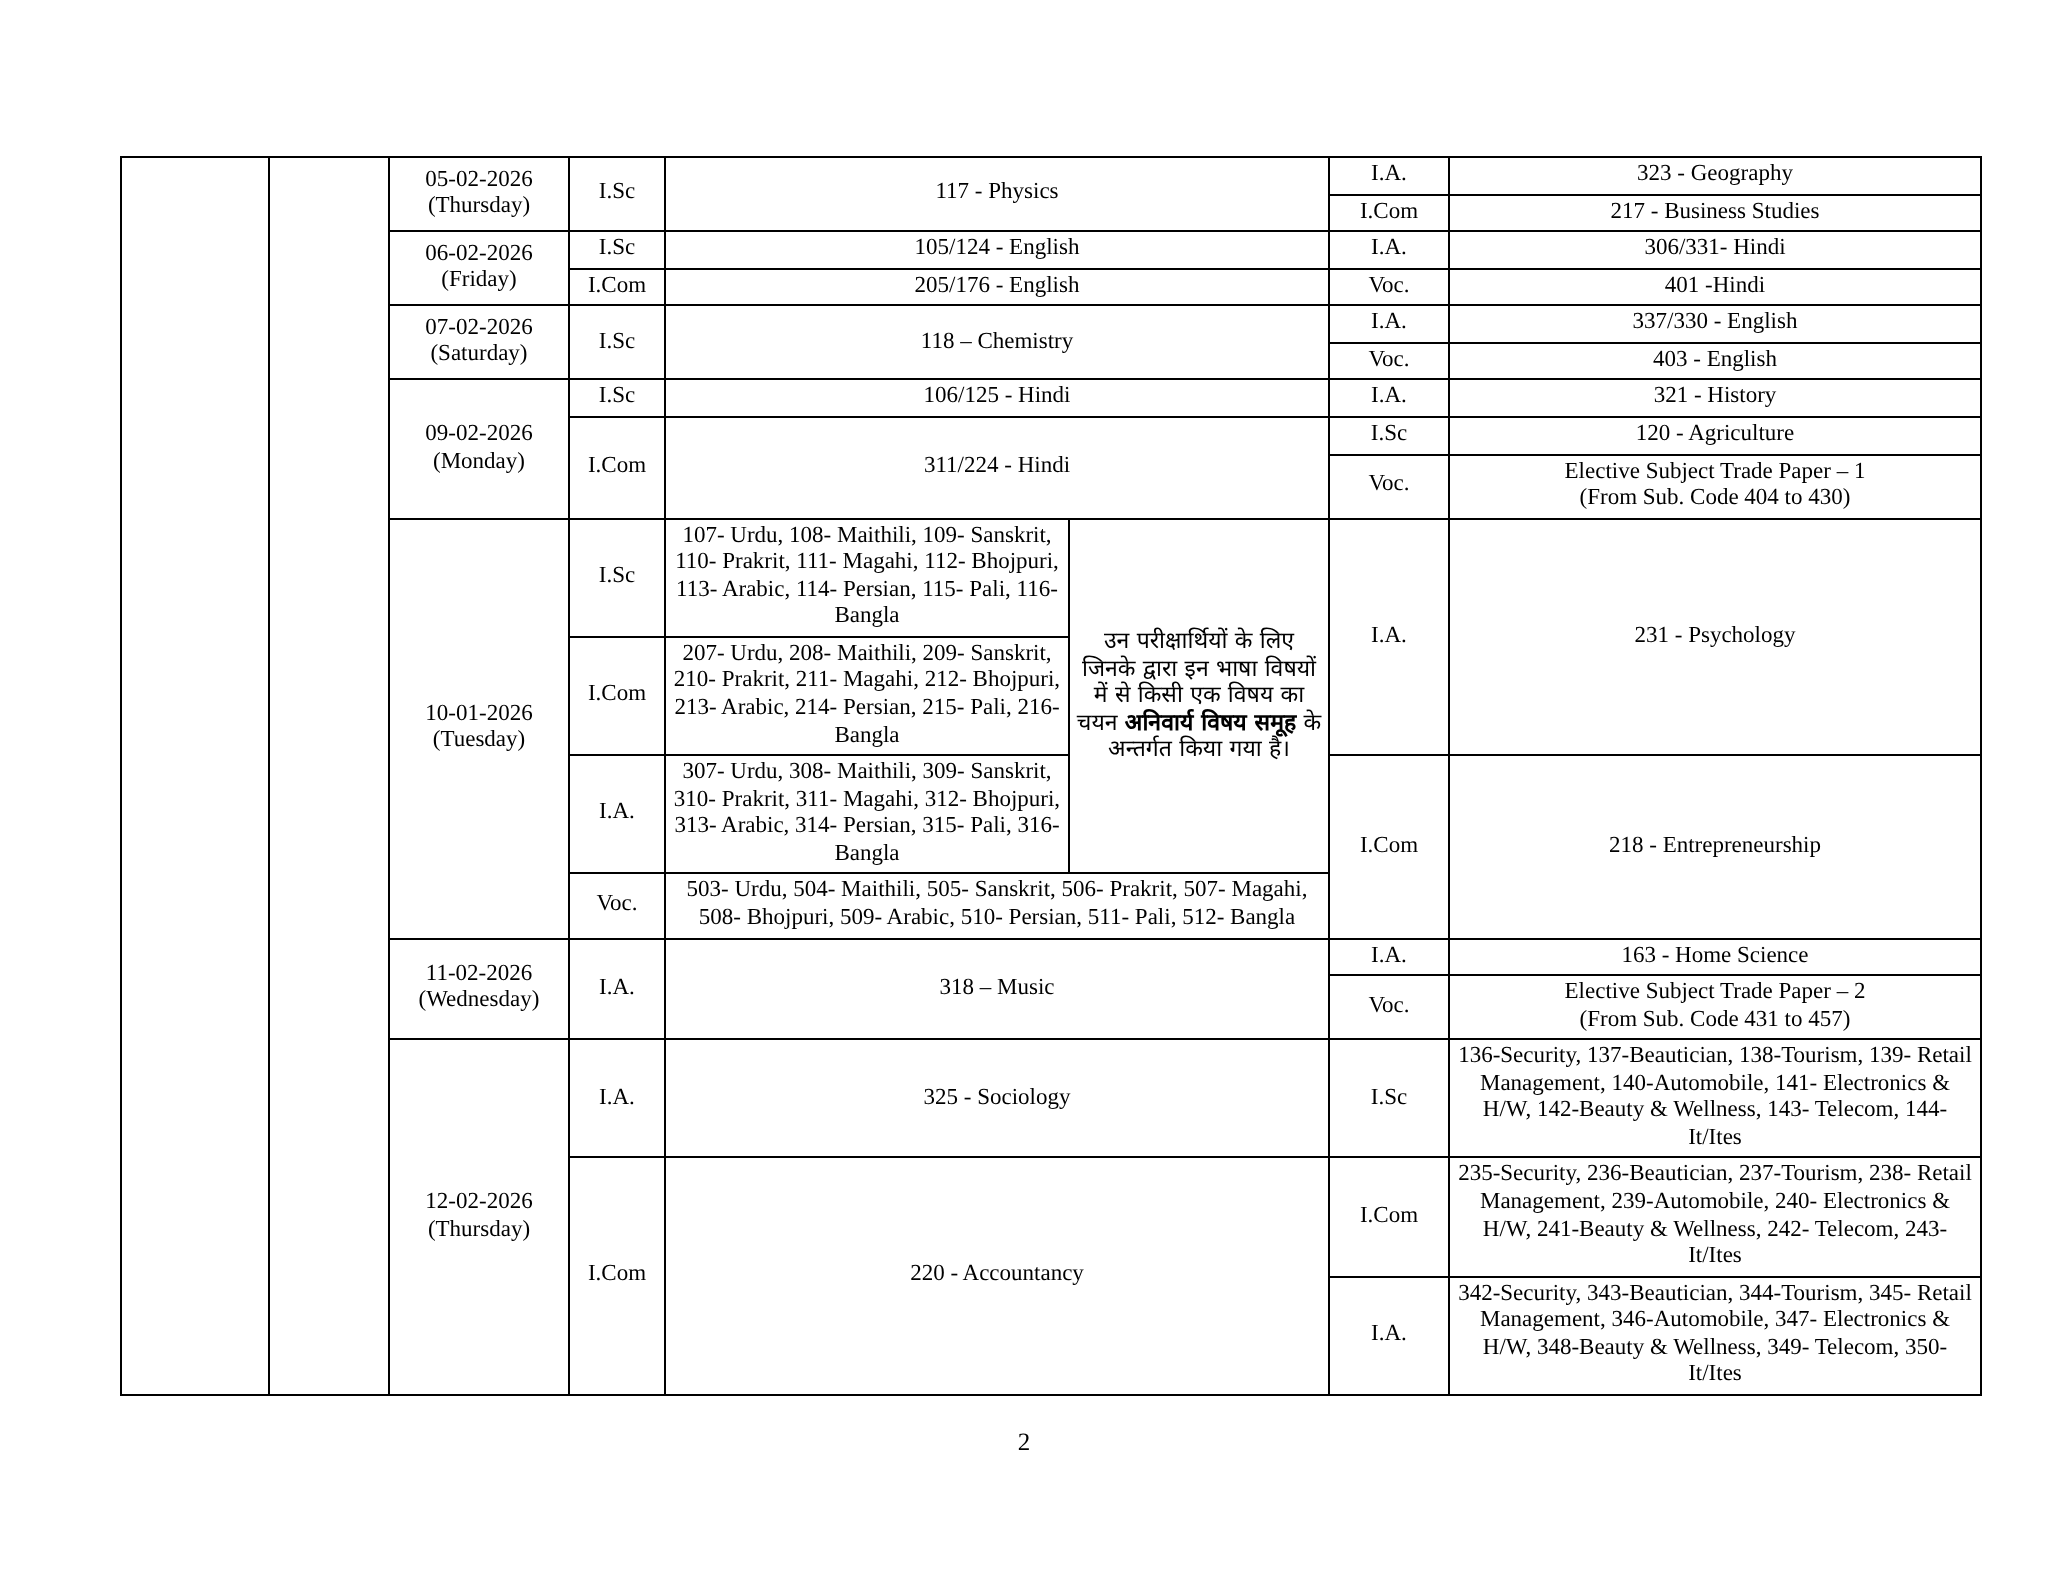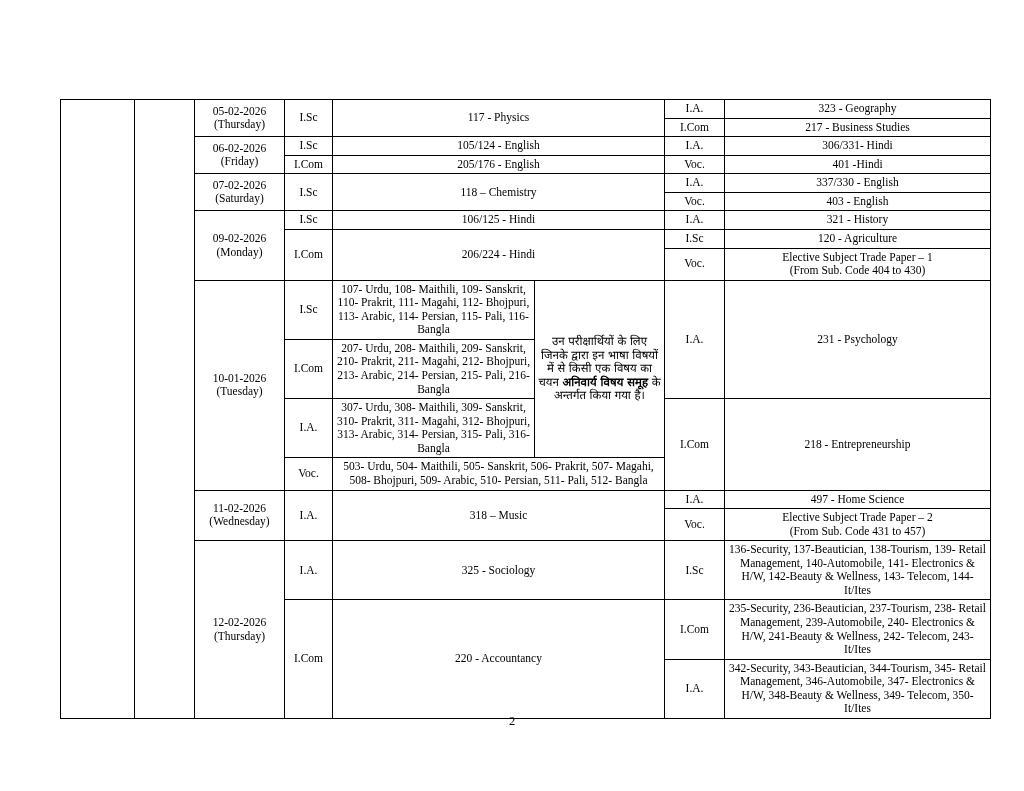"05-02-2026" table.schedule { margin-top: 21px -> none }
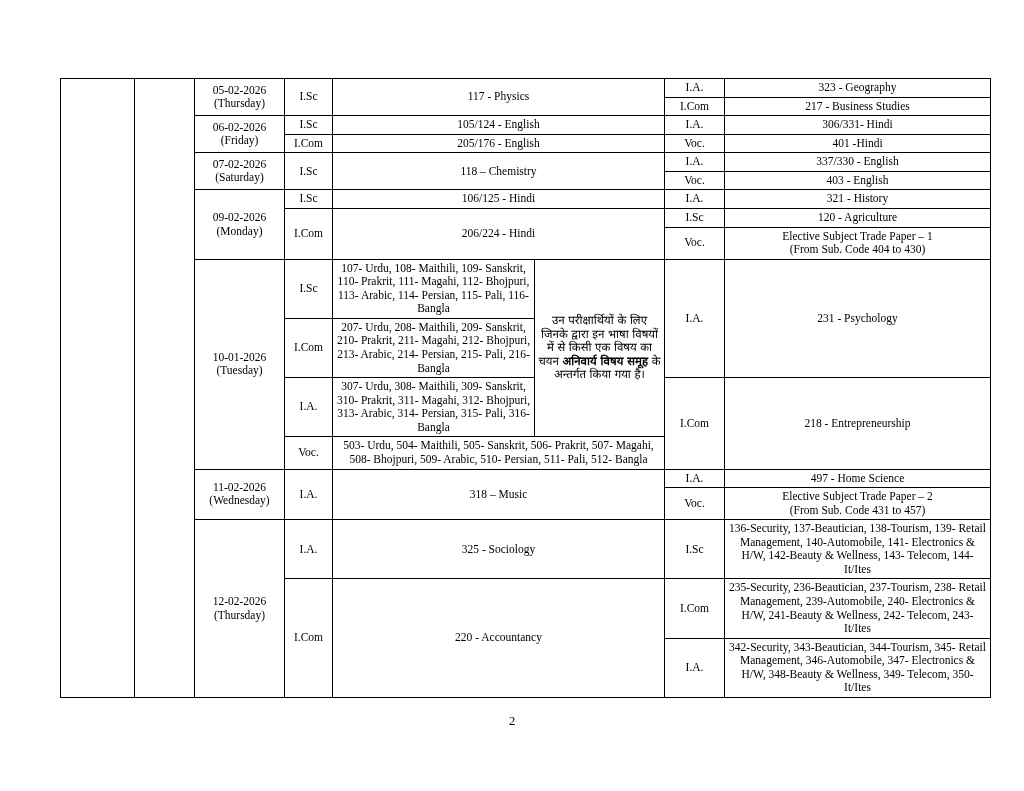"206/224 - Hindi" td { text: 206/224 -> 311/224 }
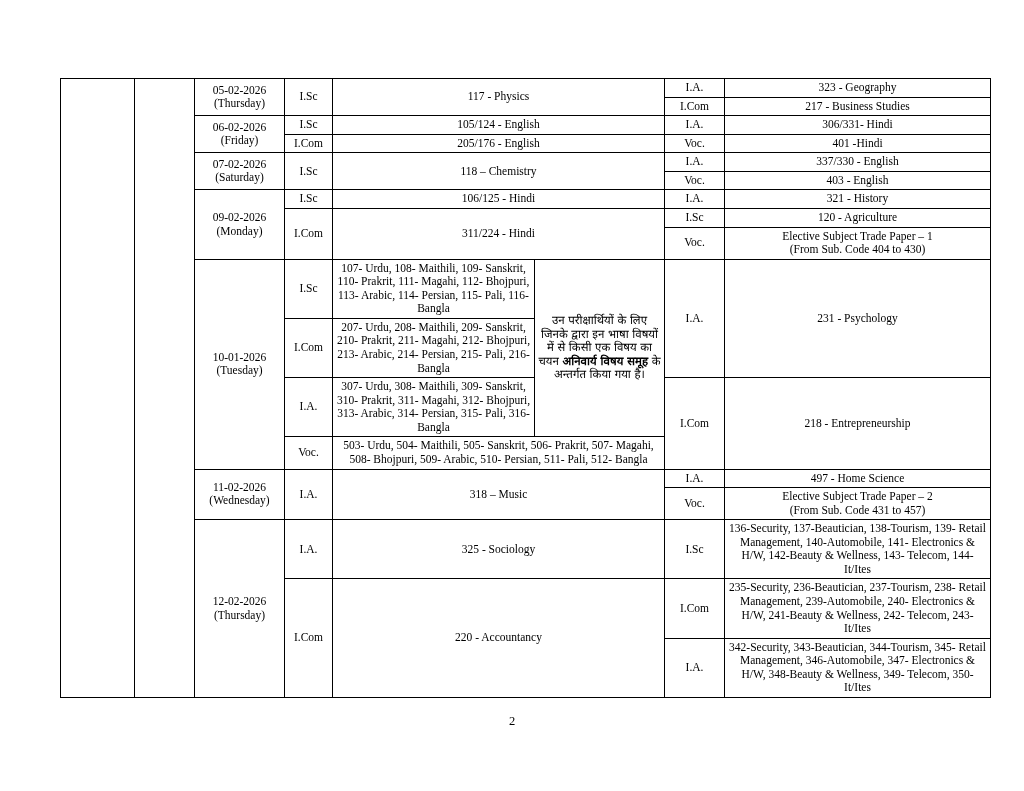"497 - Home Science" td { text: 497 -> 163 }
